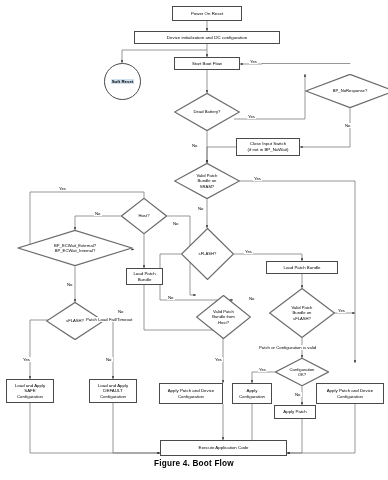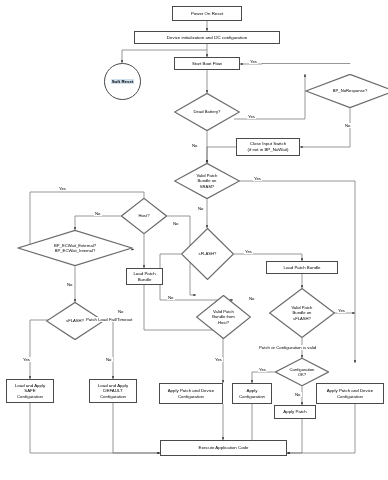"Figure 4. Boot Flow" div { html: none -> <div>Figure 4. Boot Flow</div> }
